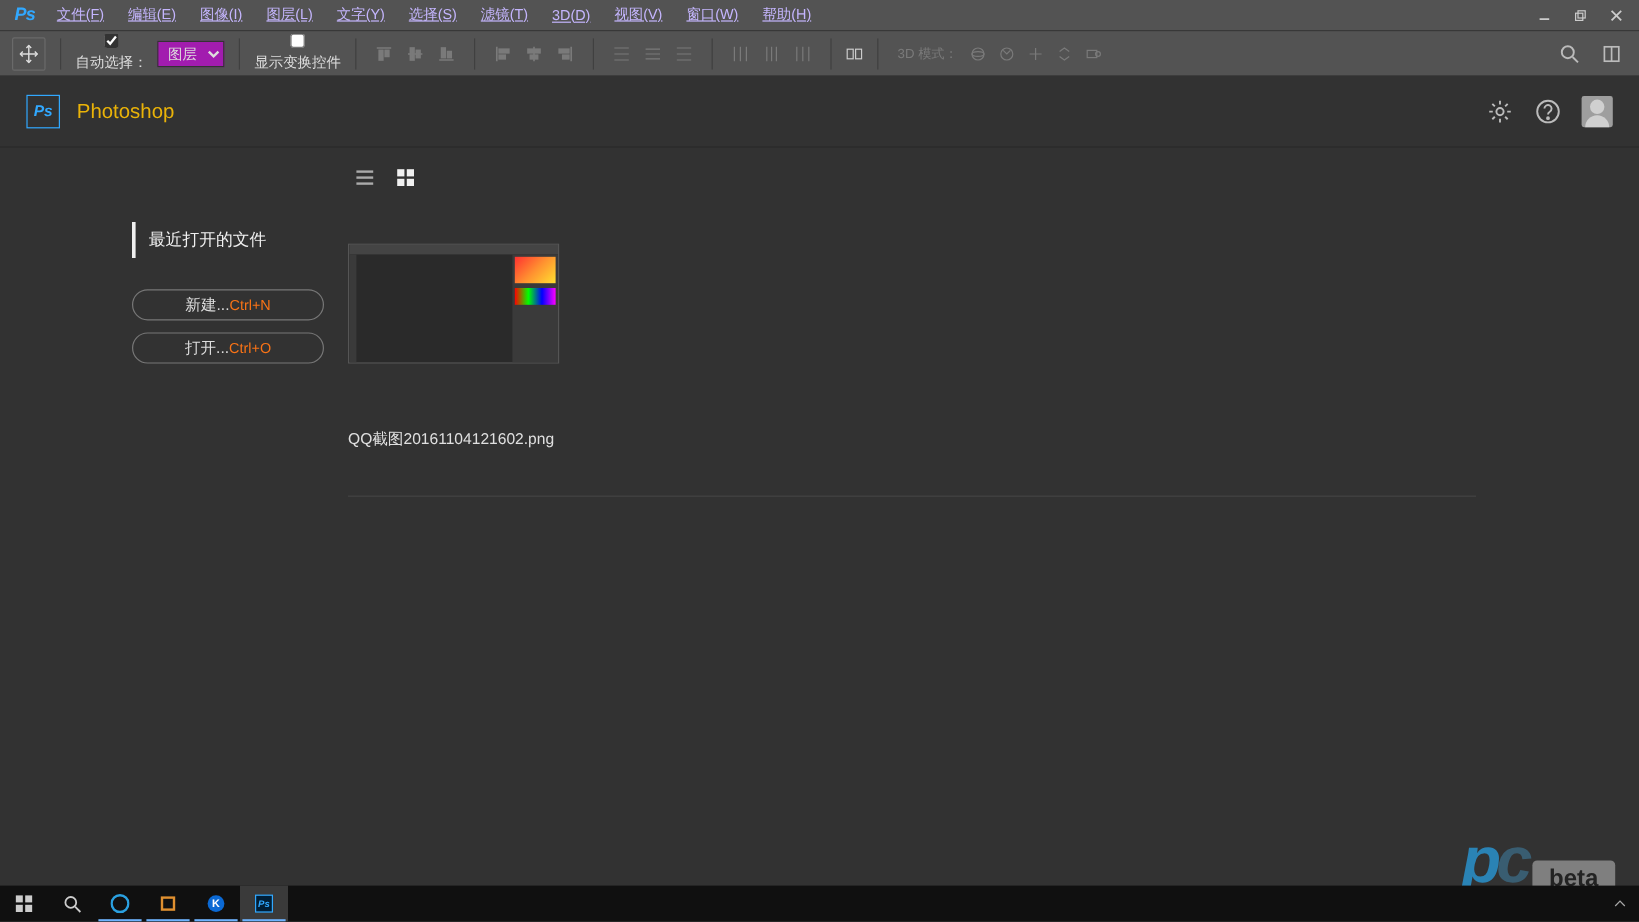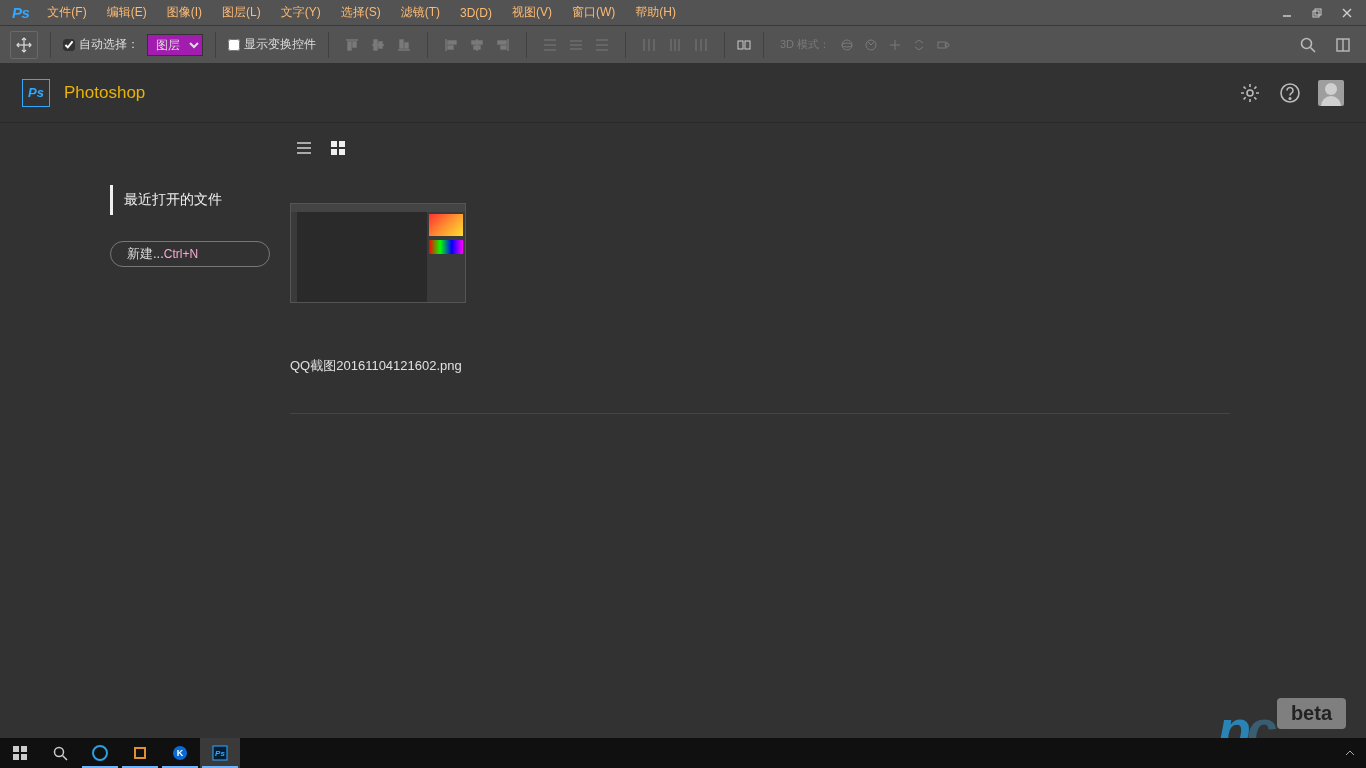"文件(F)" .menubar .menu-item { color: #fdba74 -> #c4b5fd; text-decoration: none -> underline }
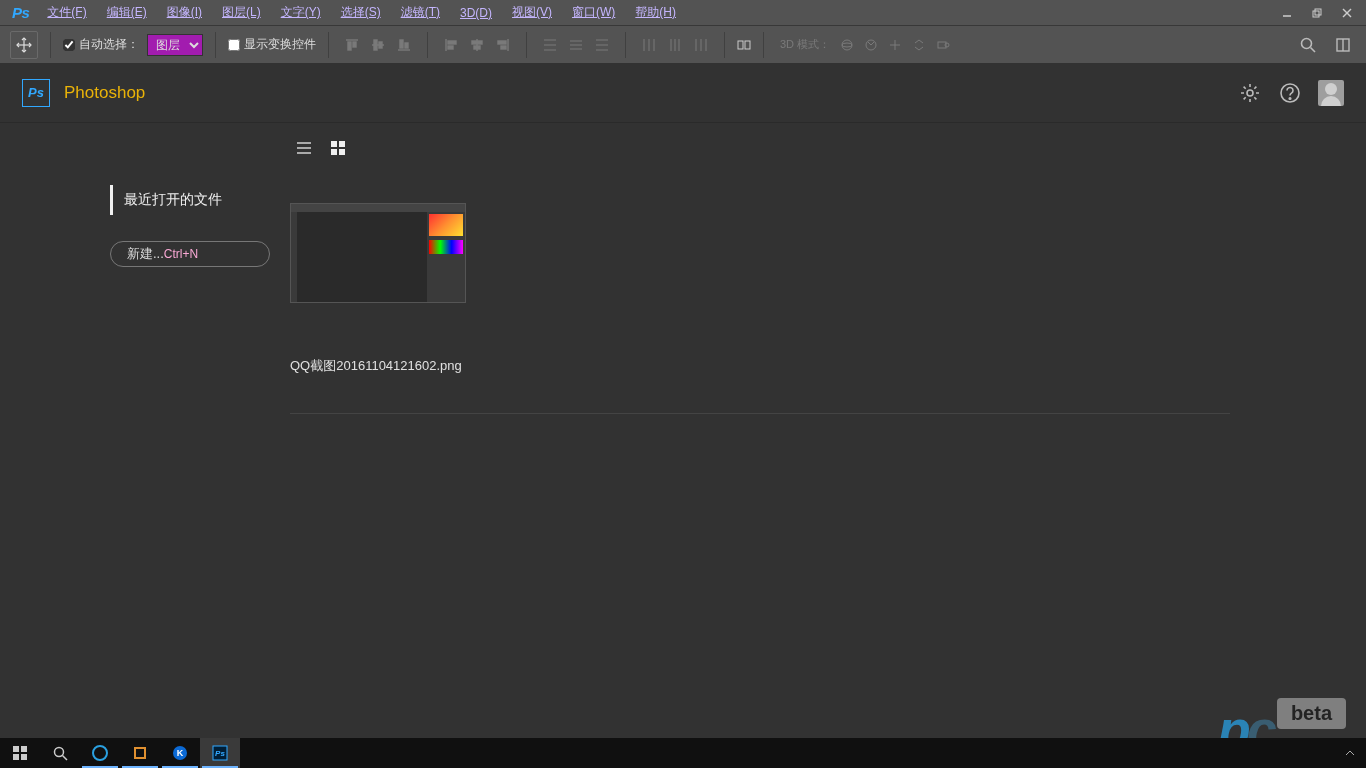"自动选择：" .optionsbar label { flex-direction: none -> column }
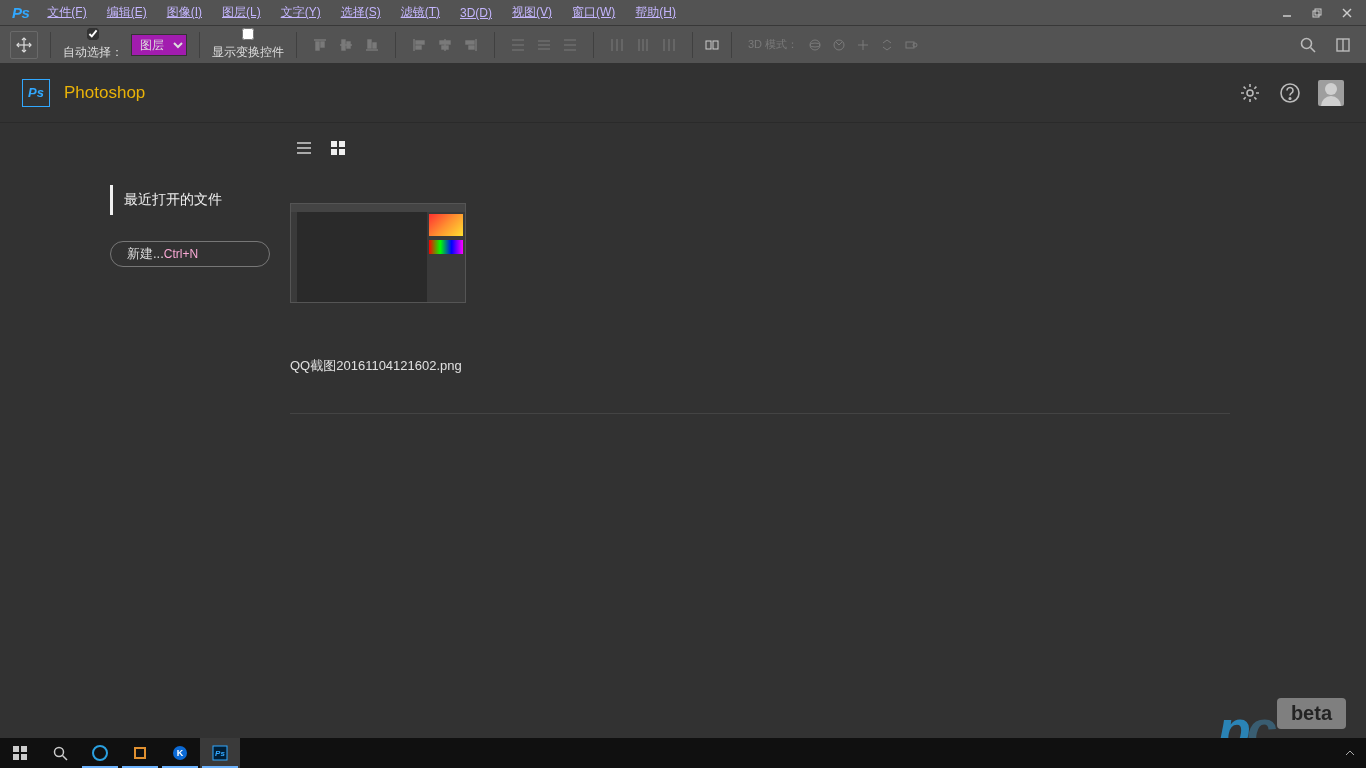"新建..." .pill { justify-content: flex-start -> center }
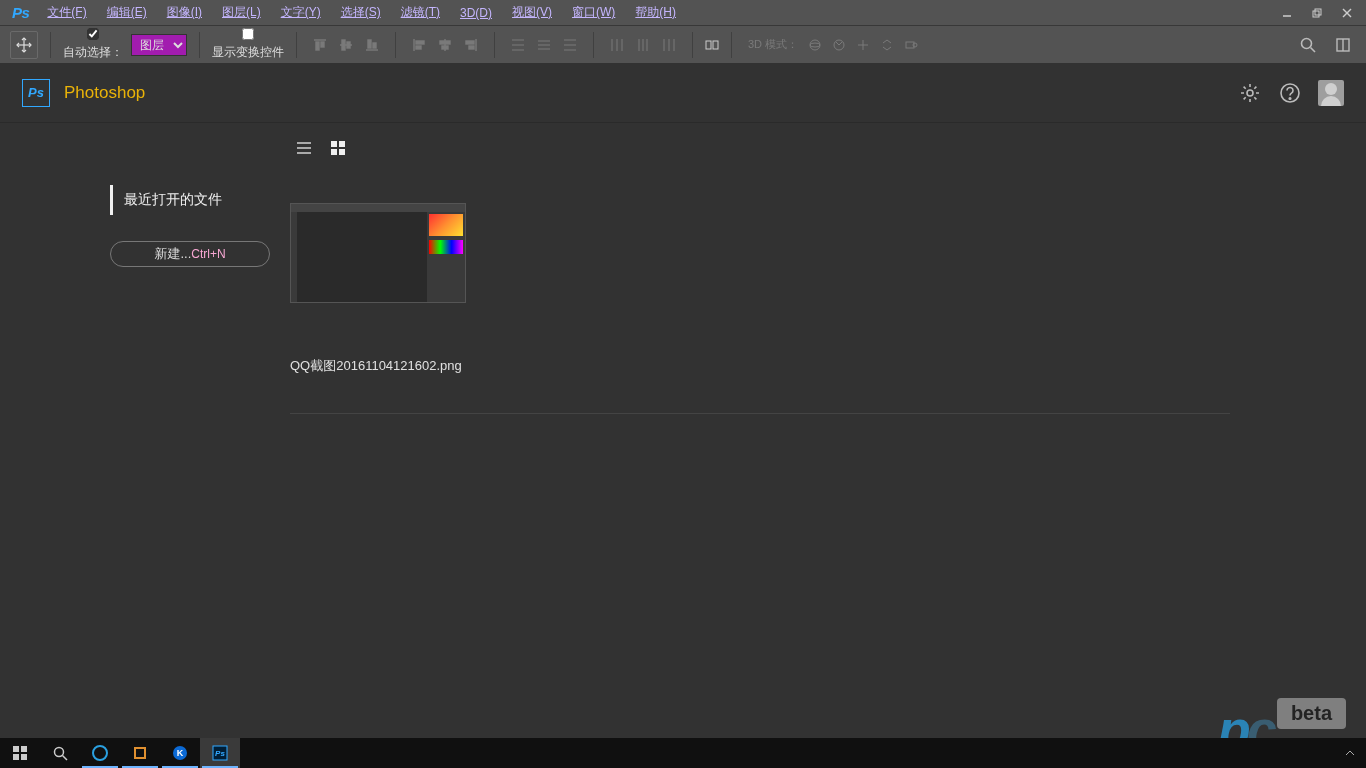"Ctrl+N" .pill .shortcut { color: #f9a8d4 -> #f97316 }
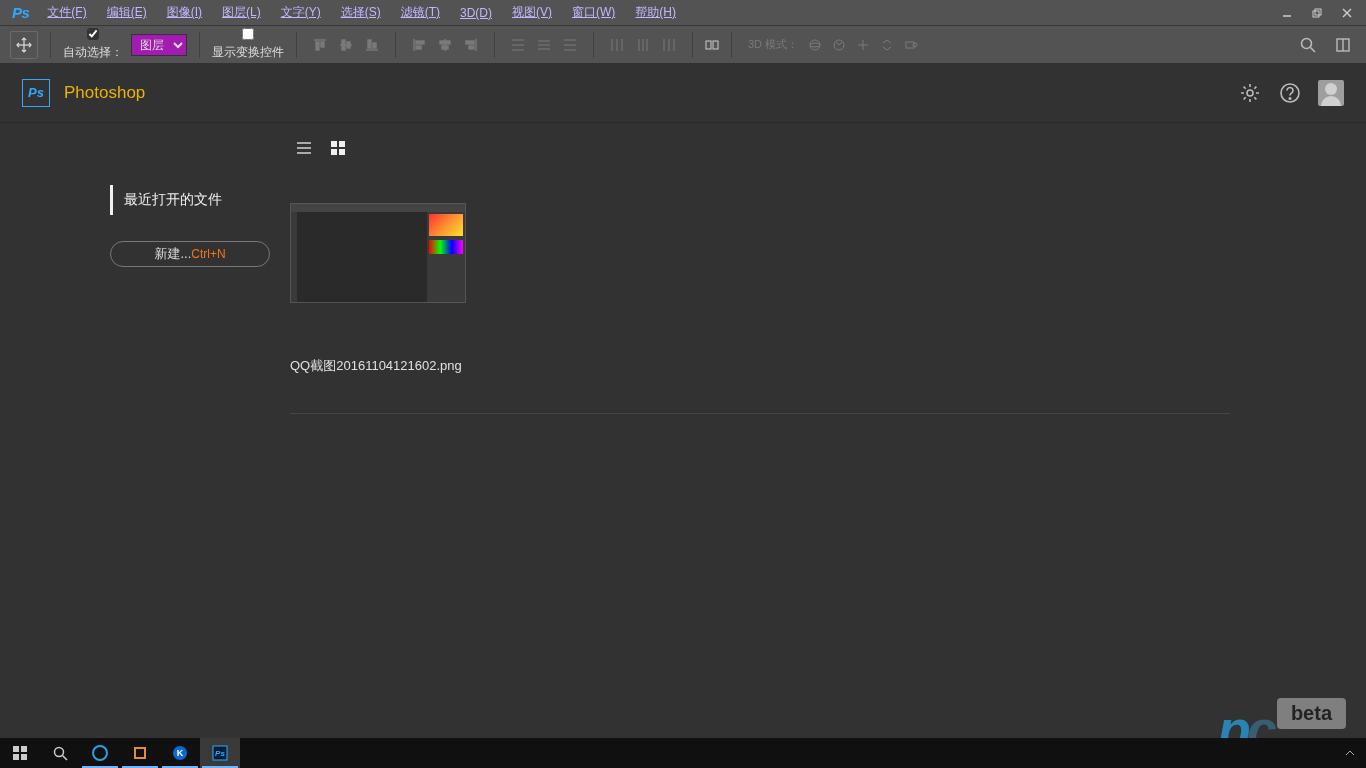"打开..." div.pill { html: none -> <div> <span>打开...</span> <span>Ctrl+O</span> </div> }
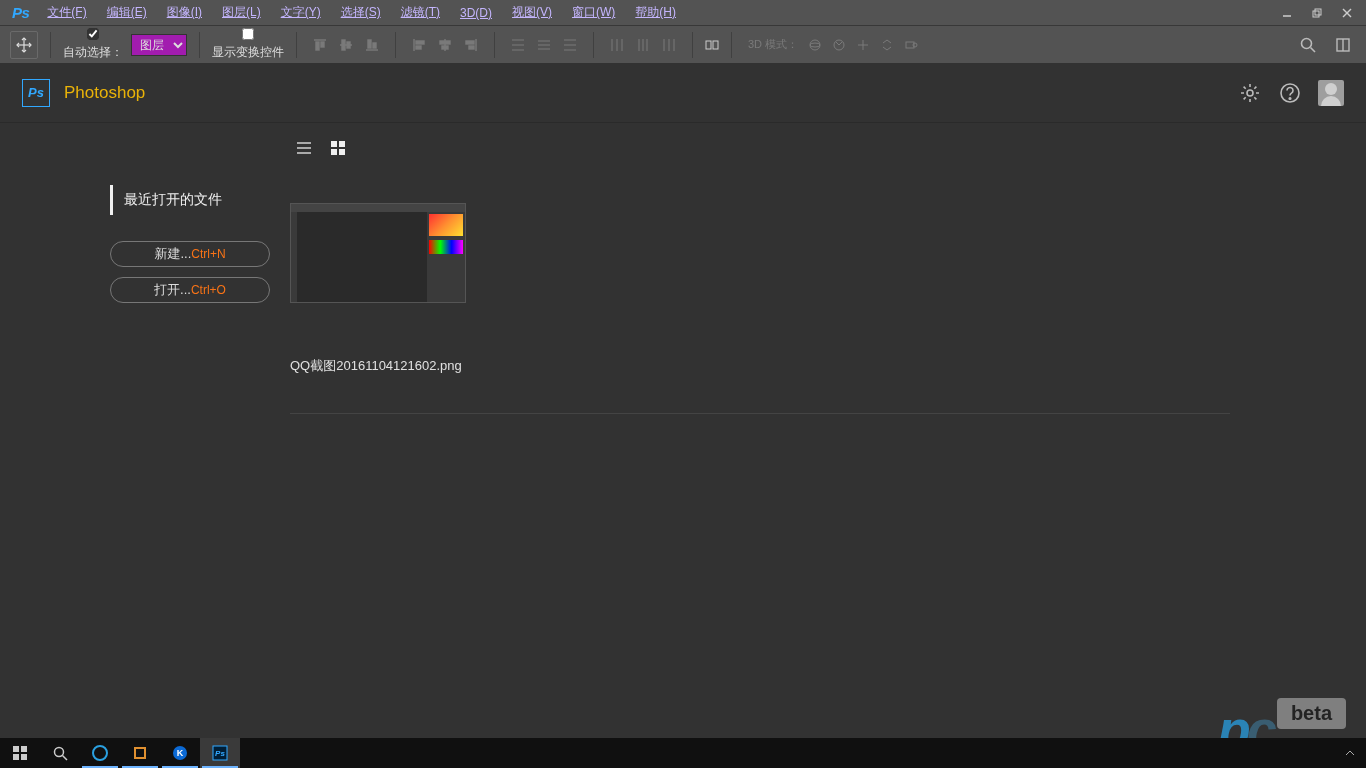"pc" .watermark { align-items: flex-start -> flex-end; bottom: 8px -> 20px }
